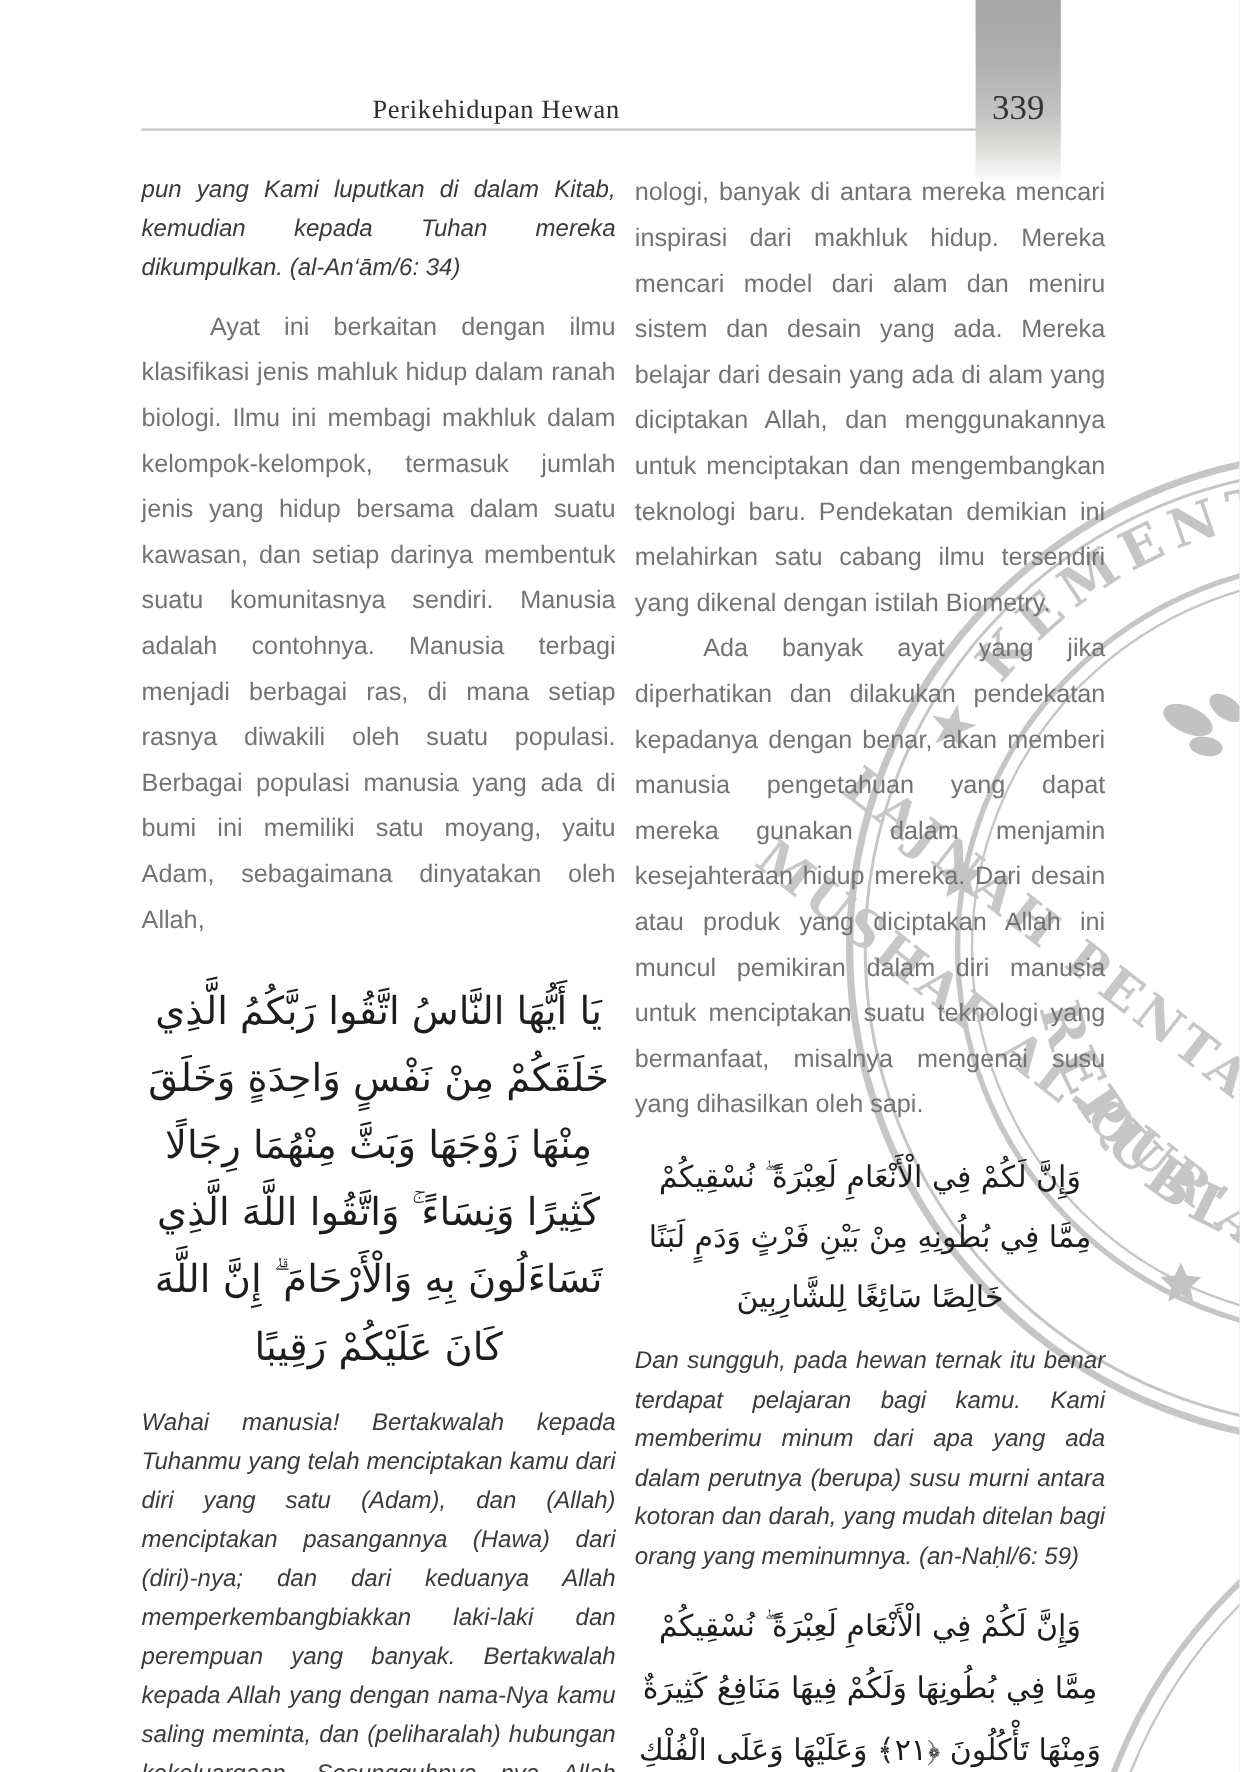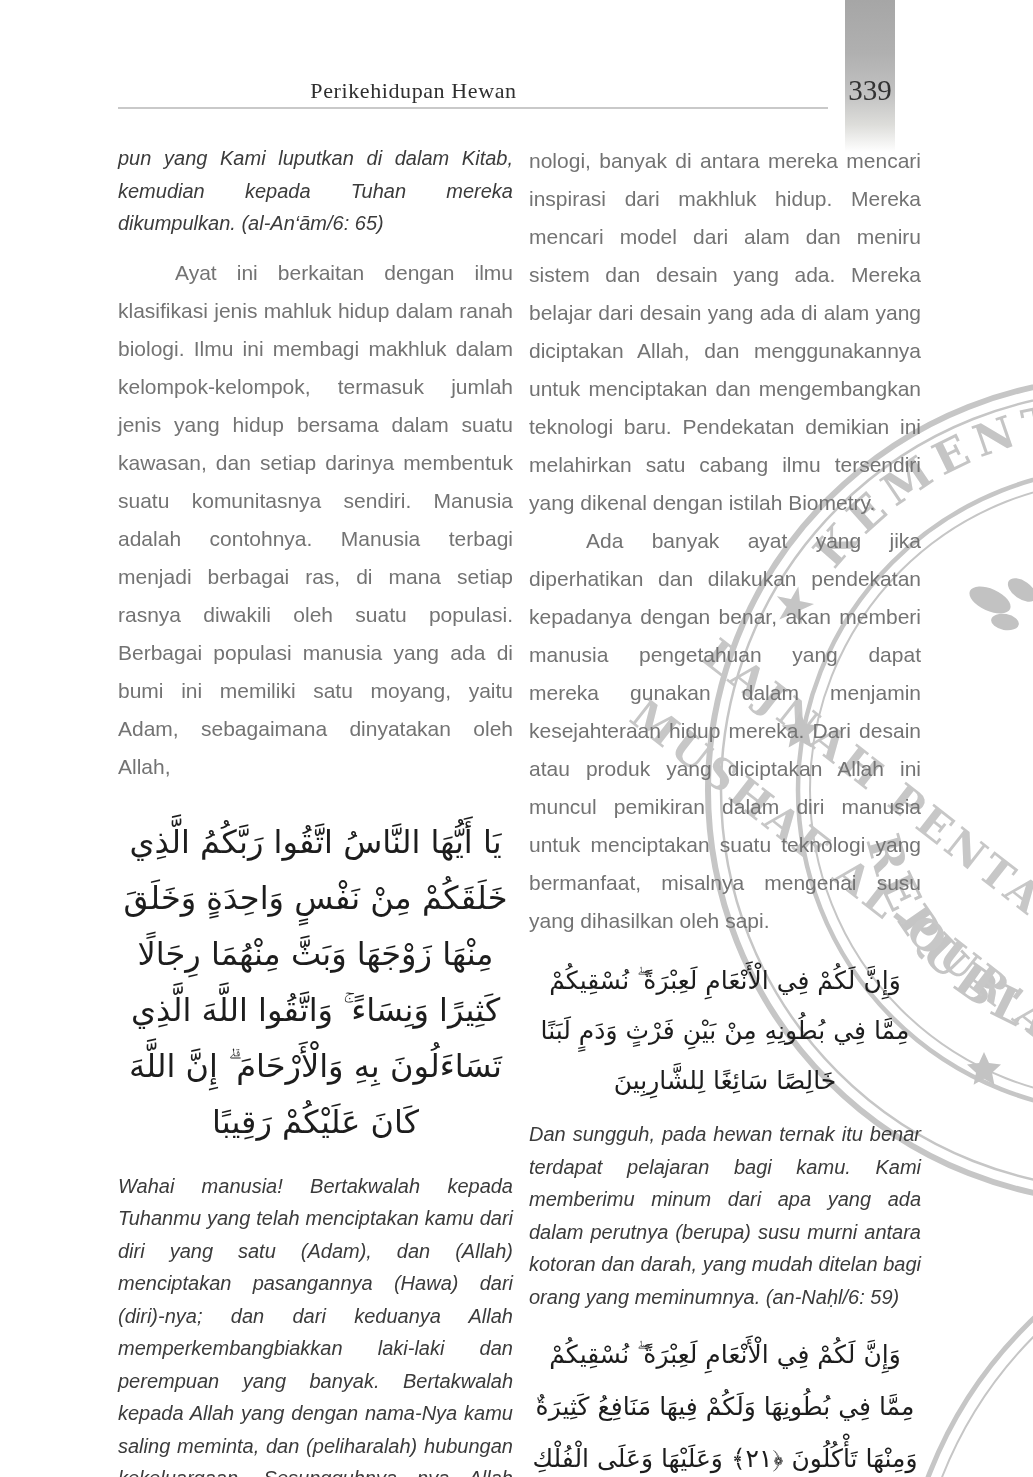"339" .page-band { left: 845px -> 813px; width: 50px -> 71px }
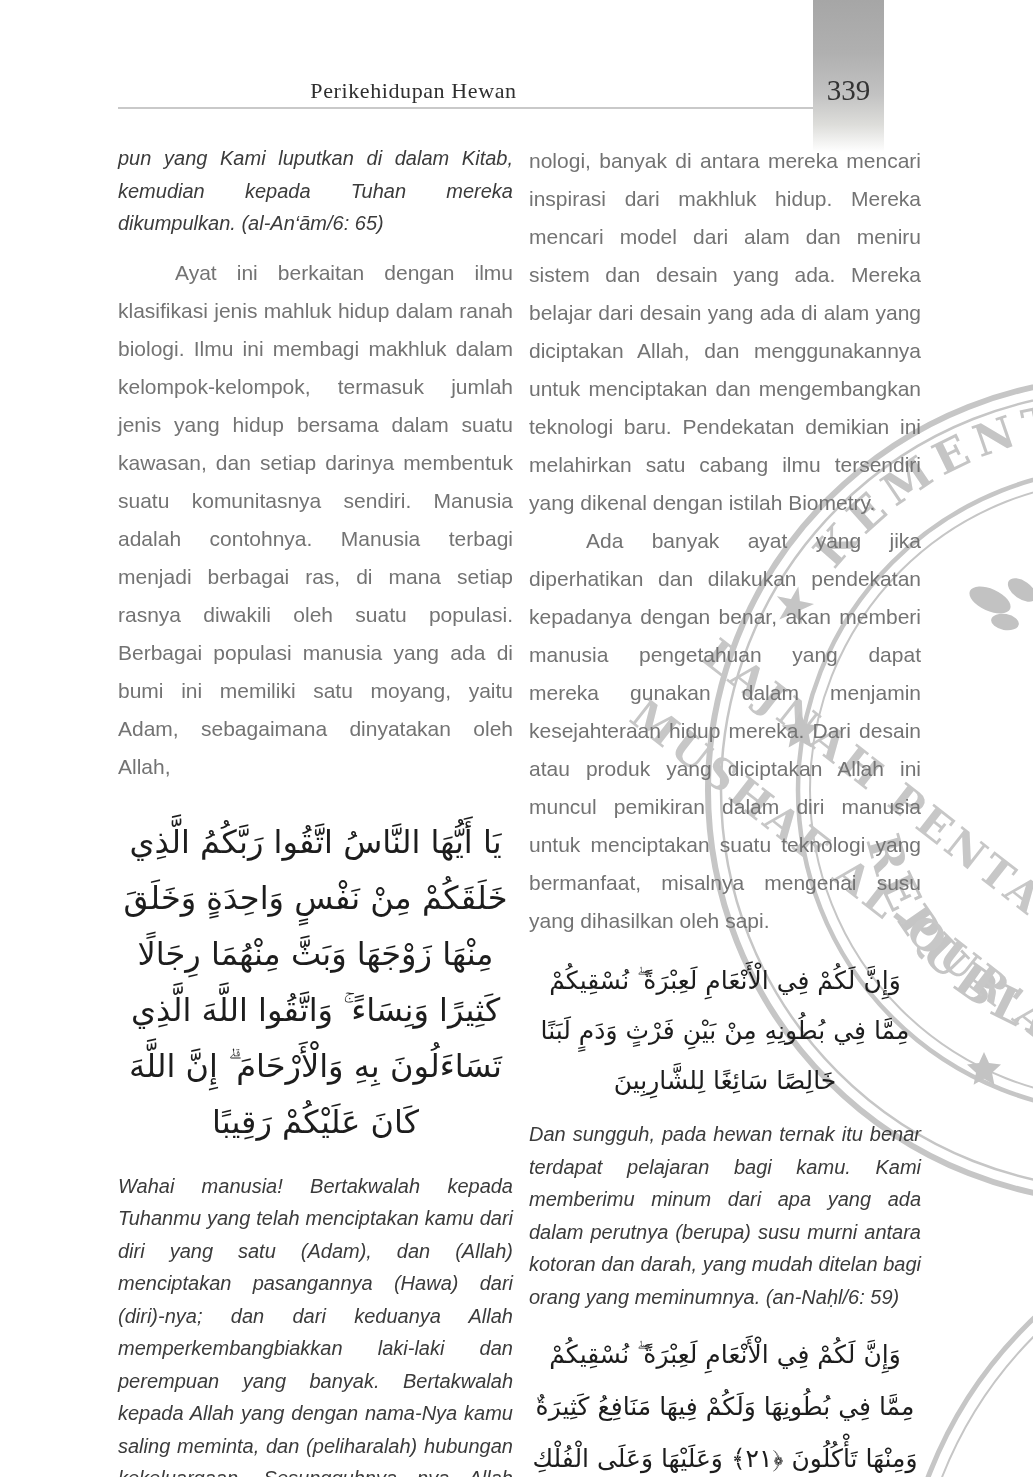"pun yang Kami luputkan di" p.small-italic { text: 65 -> 34 }
